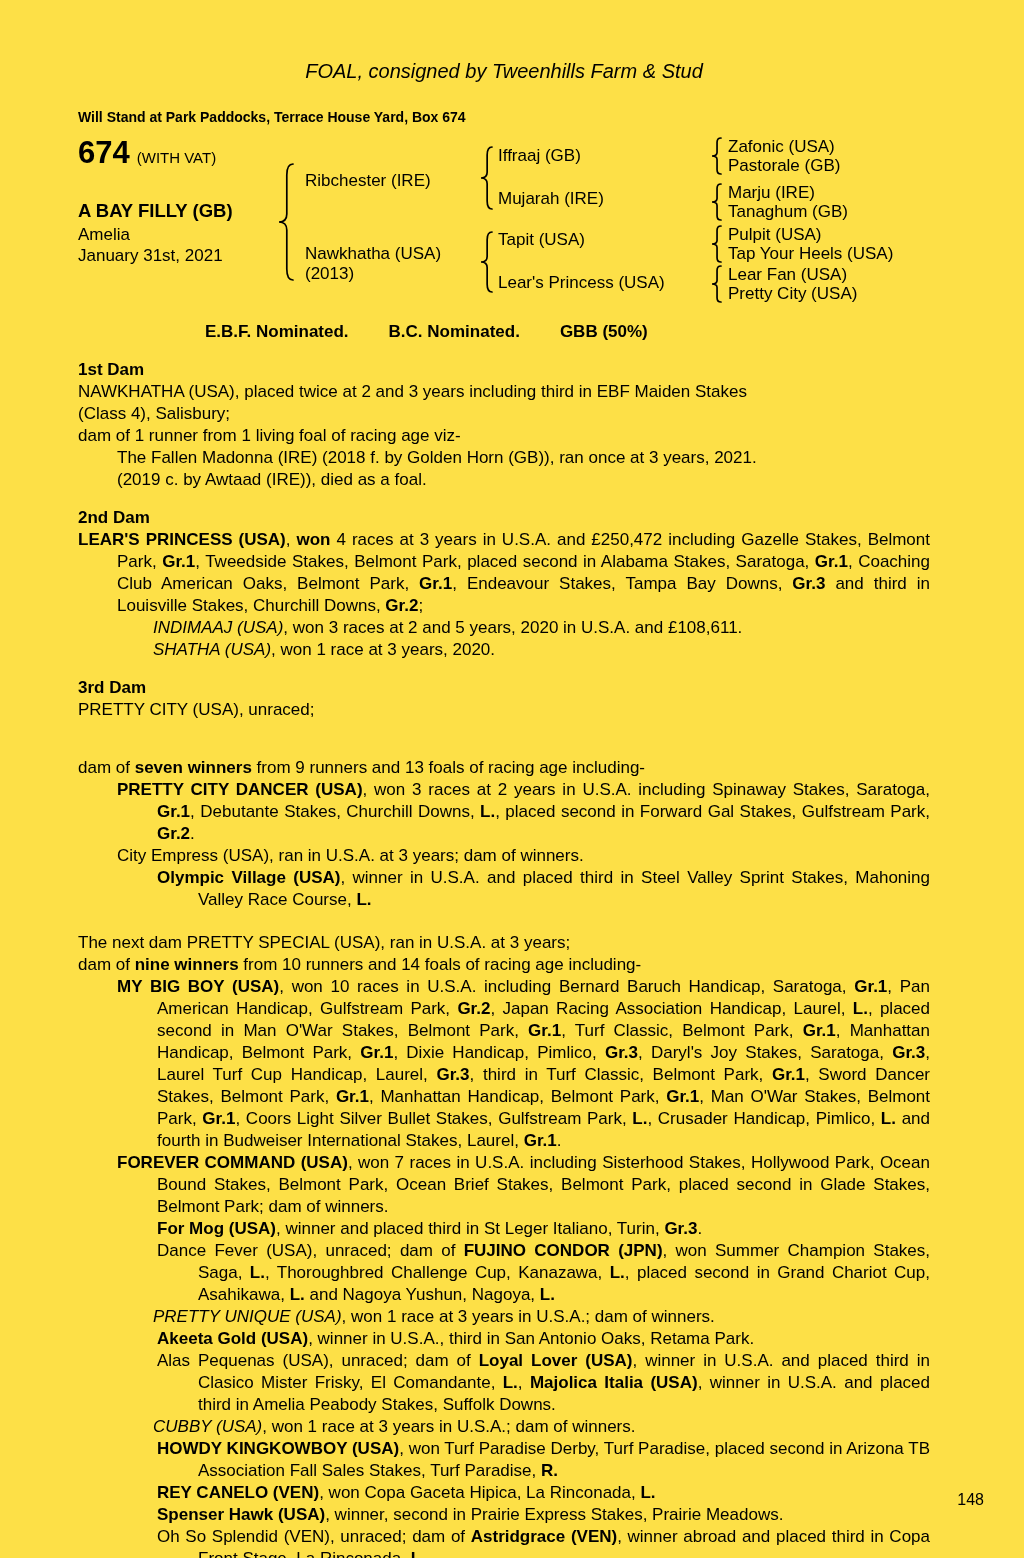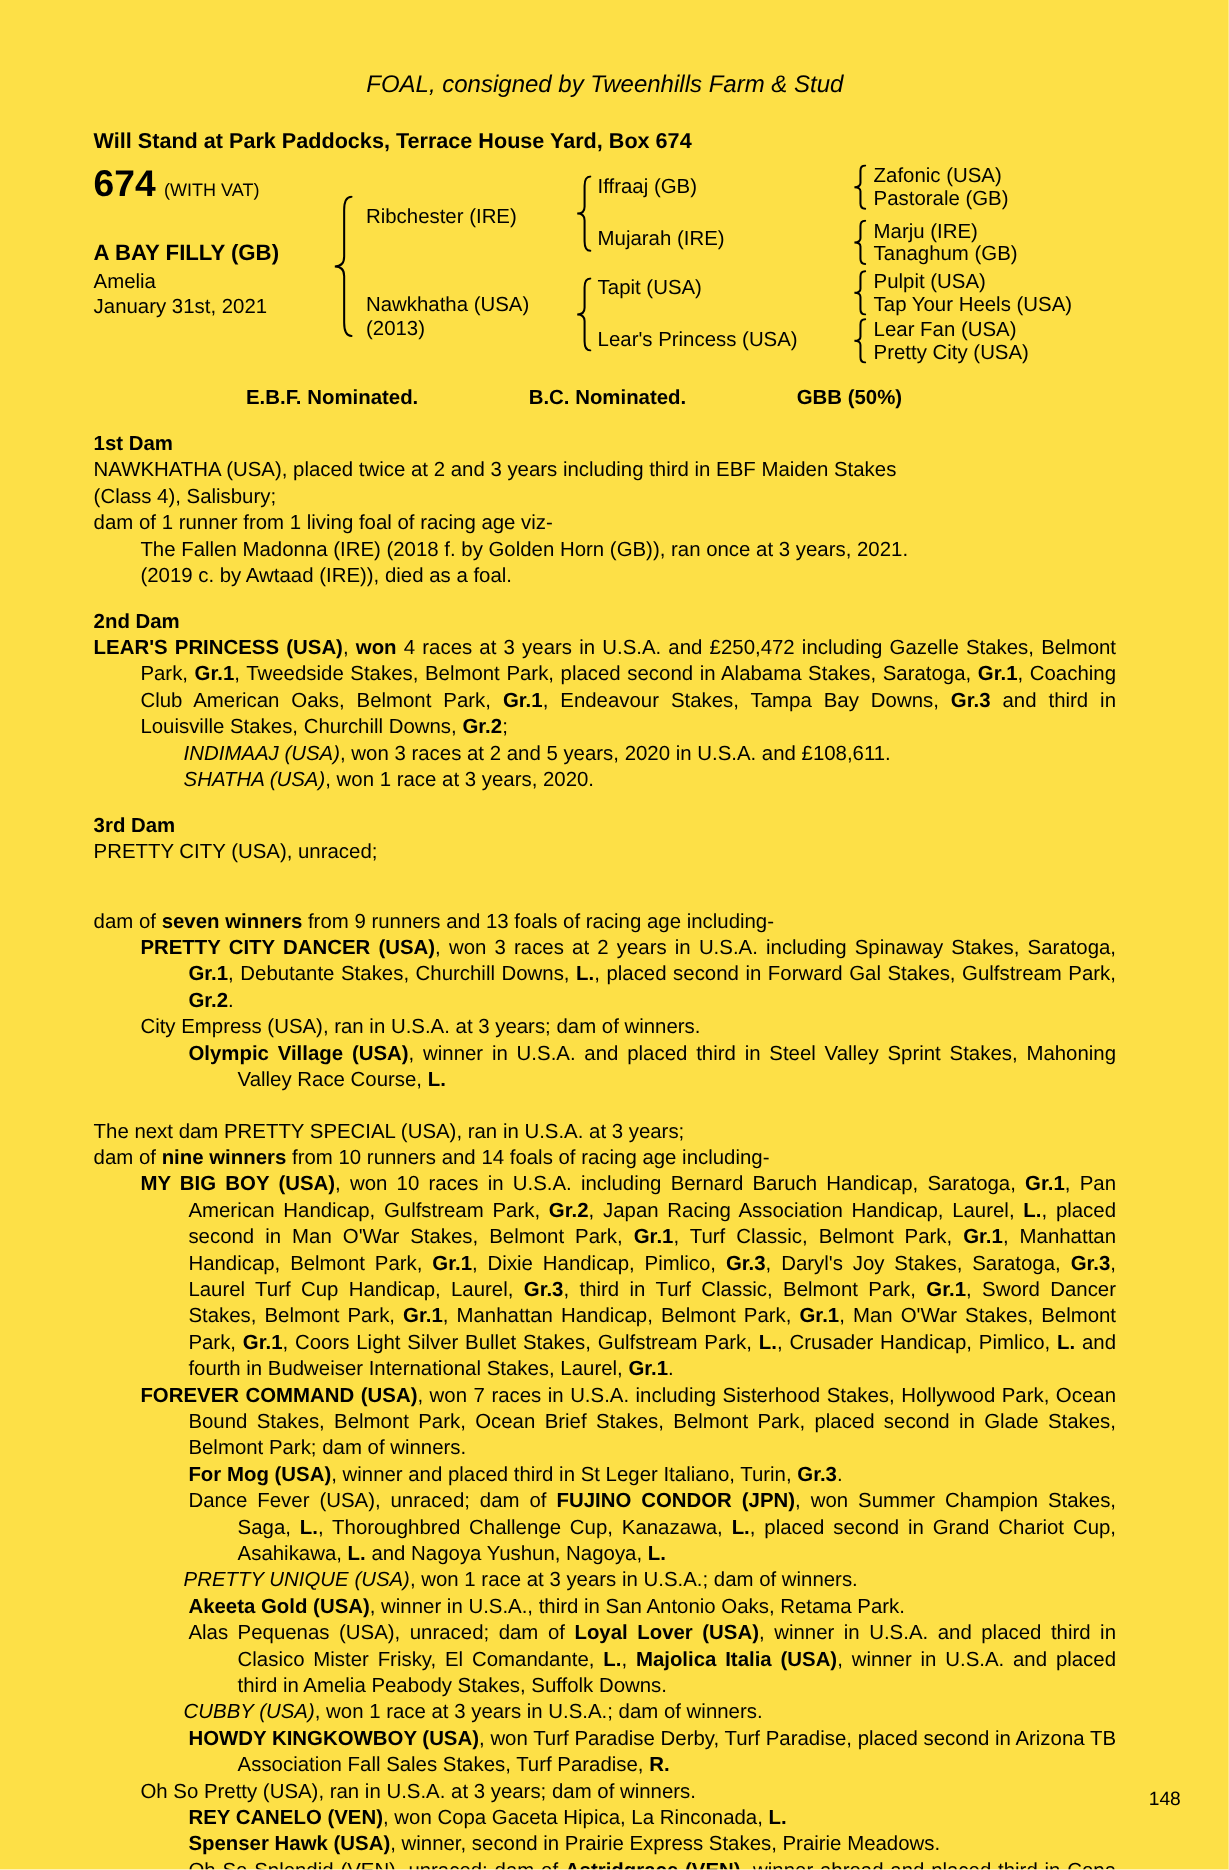"Will Stand at Park Paddocks," .stand { font-size: 18px -> 14px }
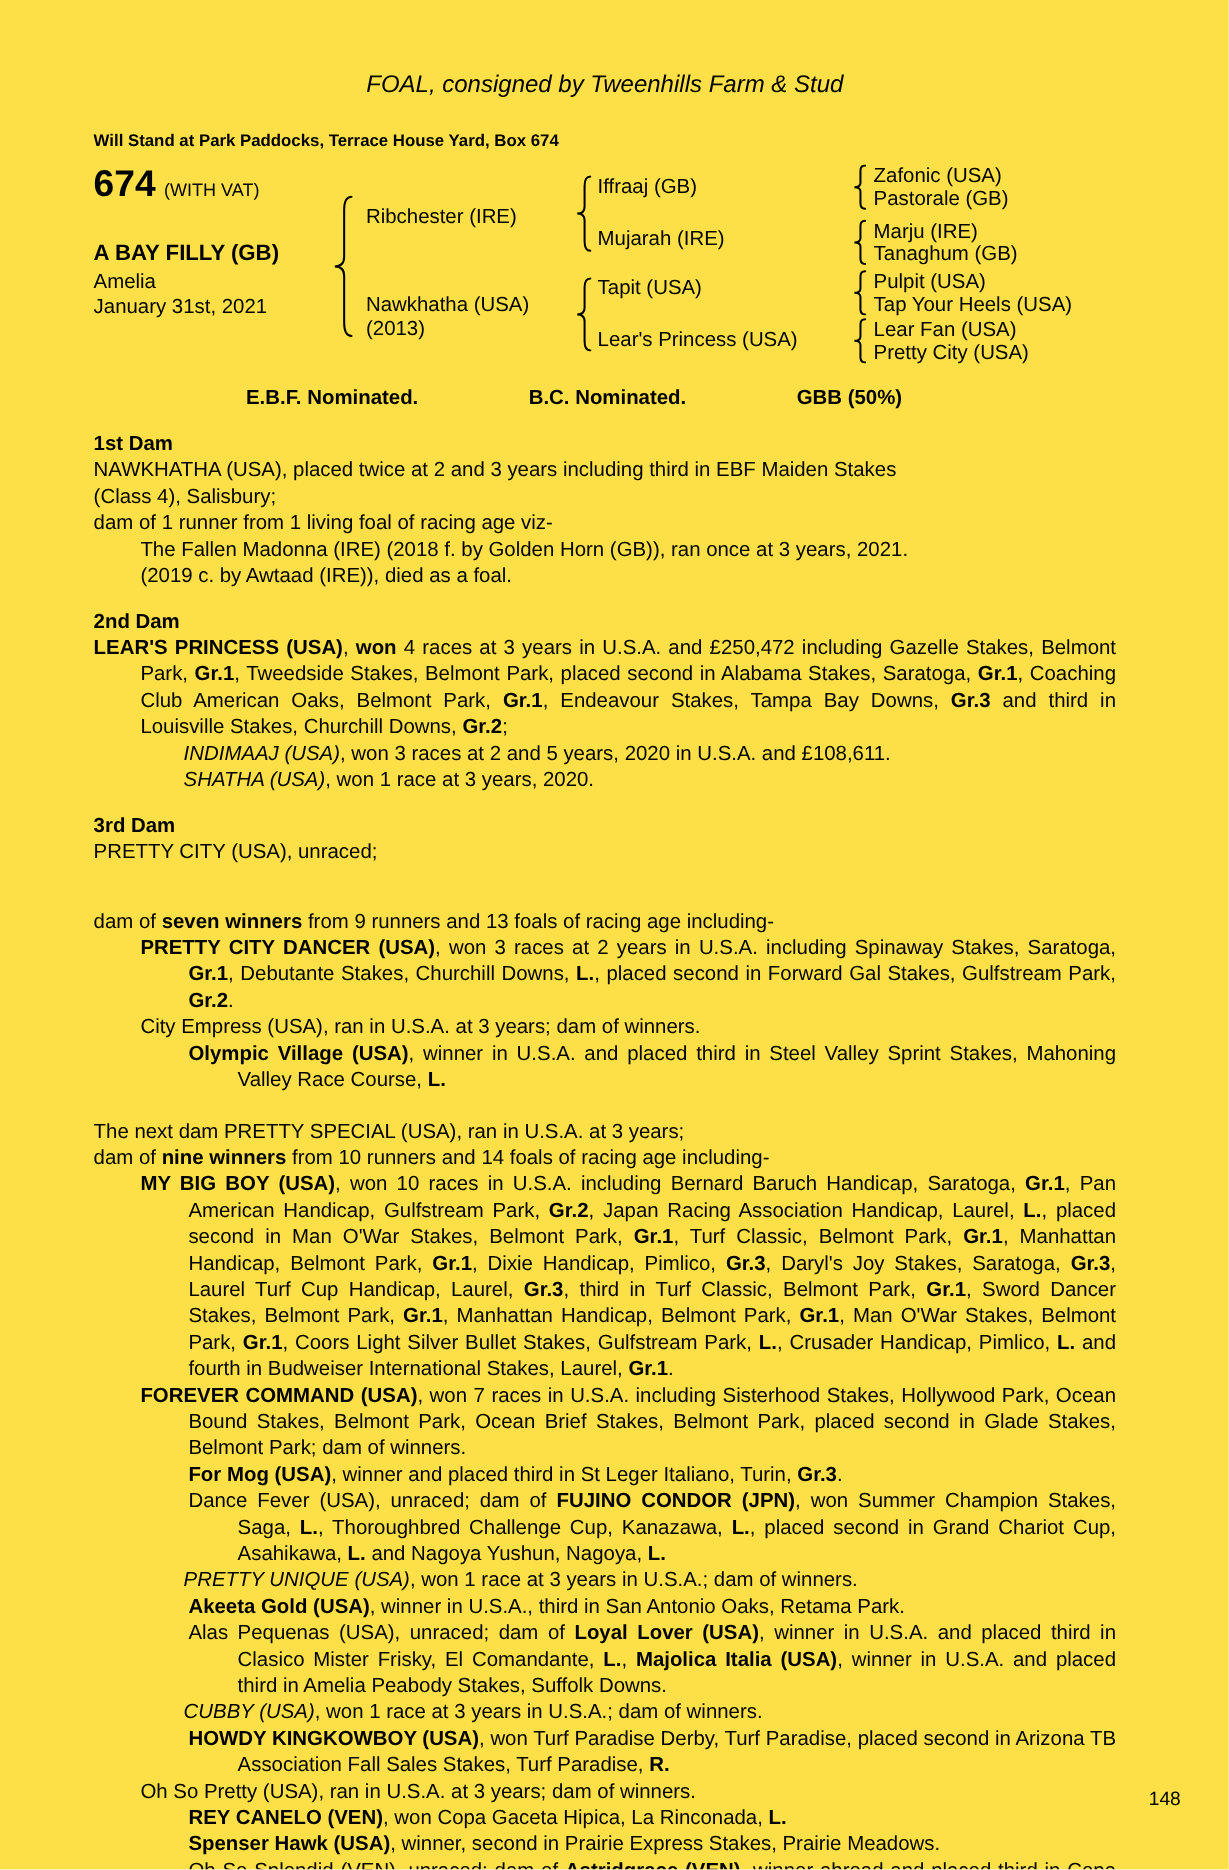"E.B.F. Nominated." .noms { gap: 92px -> 40px }
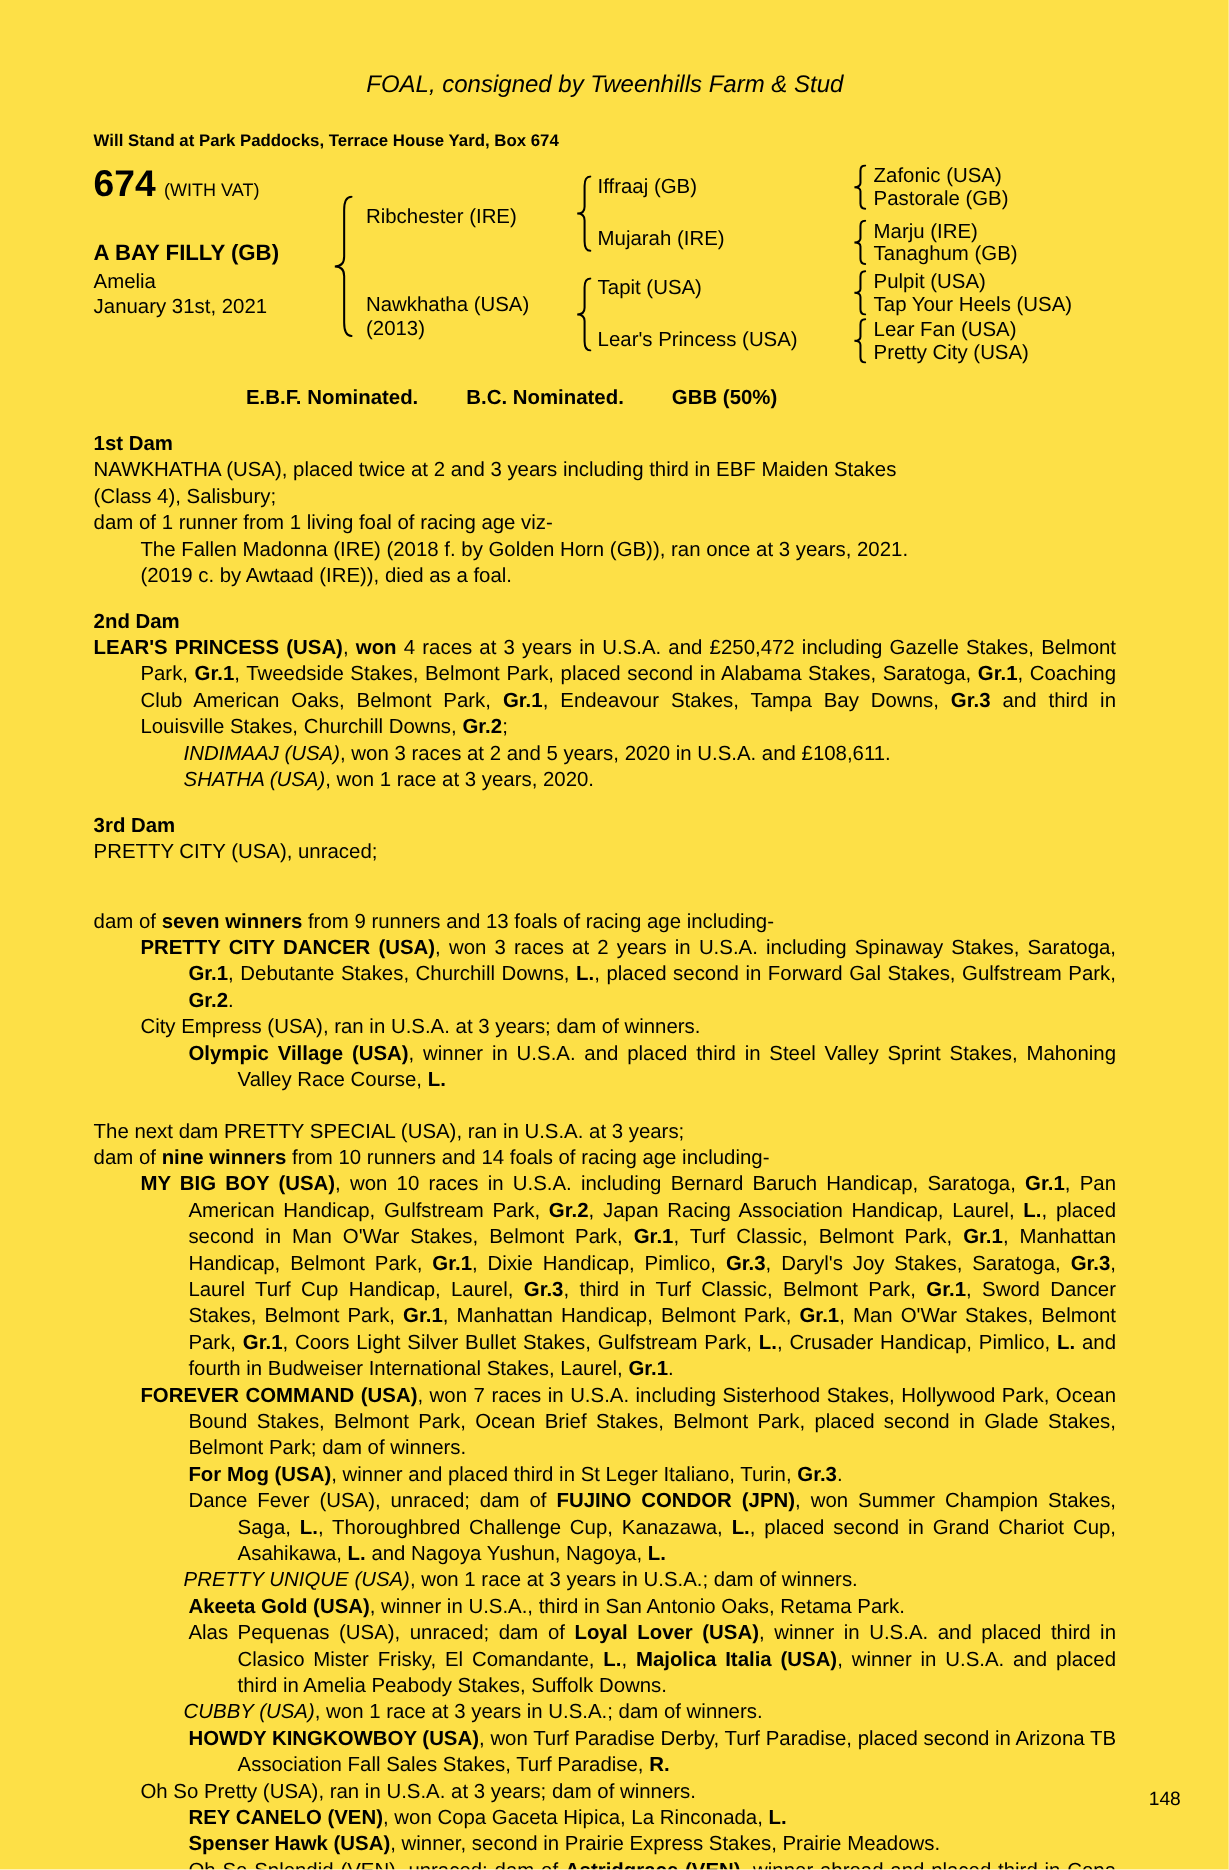"Oh So Pretty (USA), ran" div.para { html: <div><span>Oh So Pretty (USA), ran in U.S.A. at 3 years; dam of winners.</span></div> -> none }
